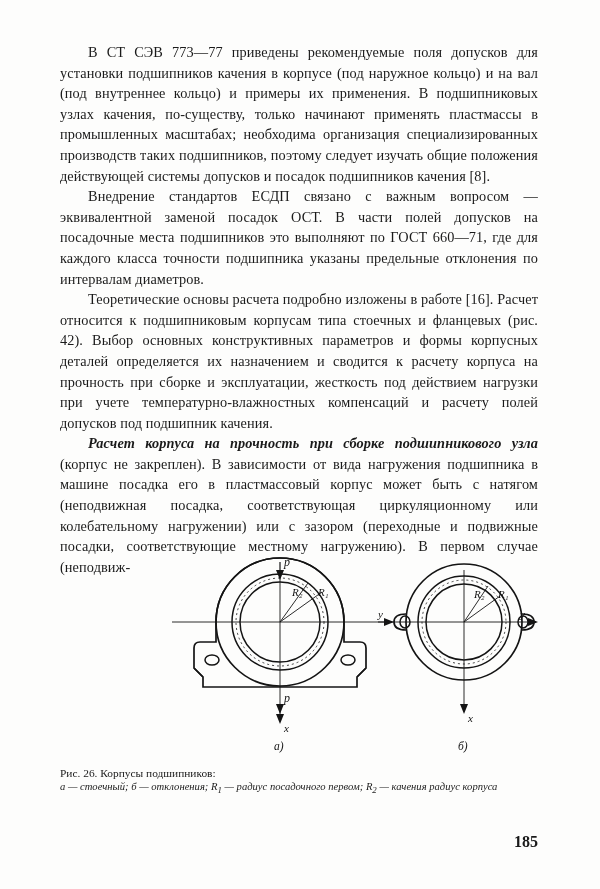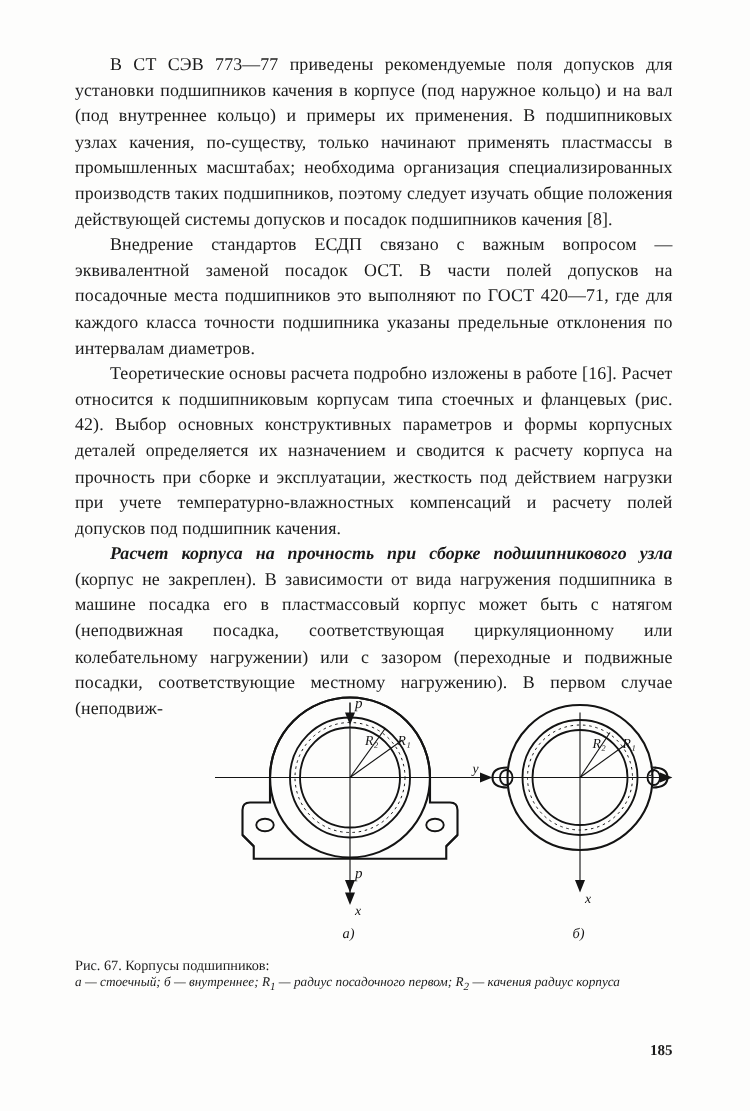"Внедрение стандартов ЕСДП связано с" p.body { text: 420 -> 660 }
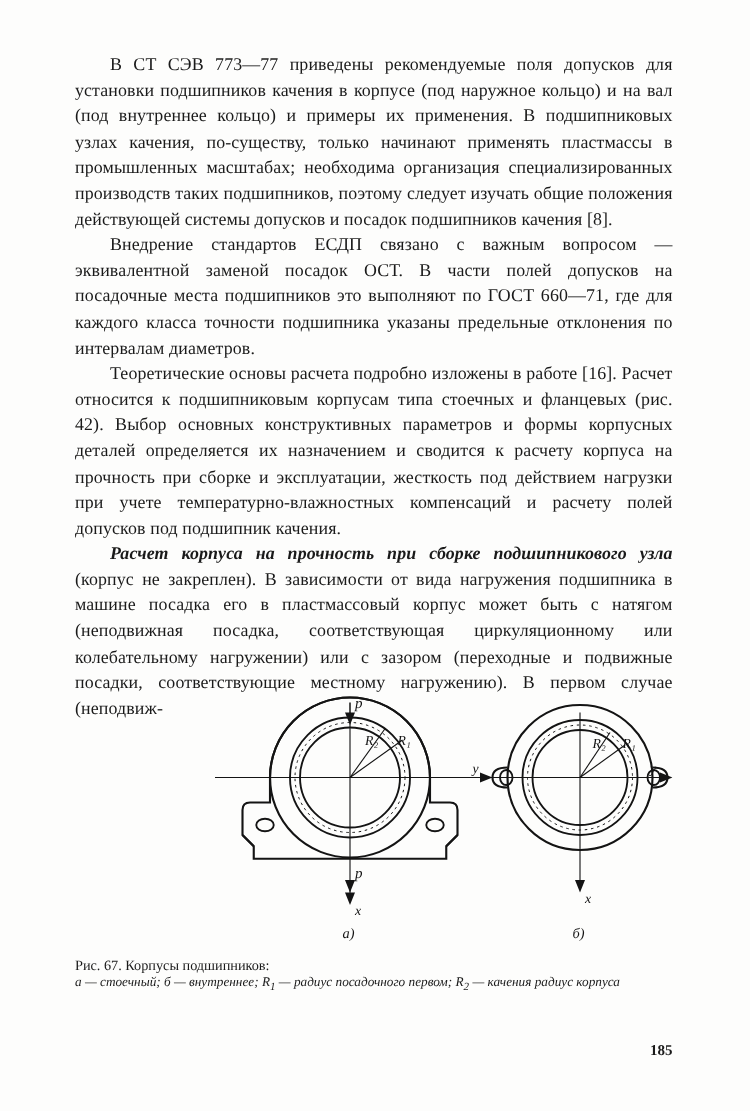"Рис. 67. Корпусы подшипников:" div { text: 67 -> 26 }
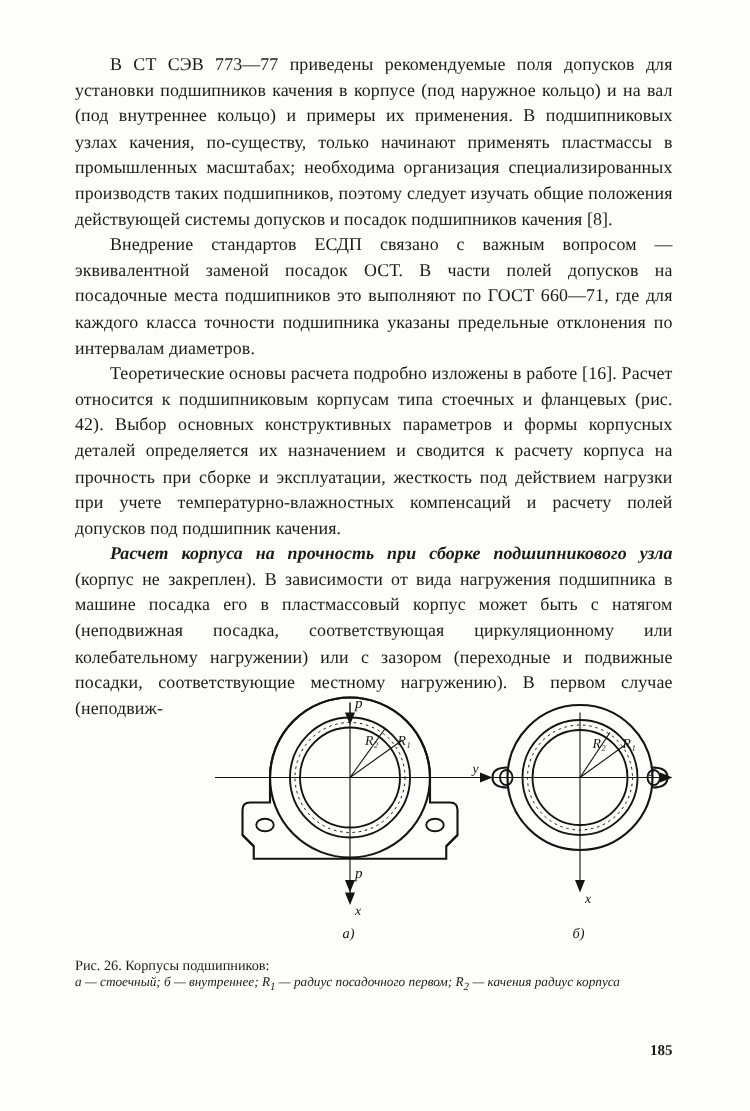"а — стоечный; б —" span { text: внутреннее -> отклонения }
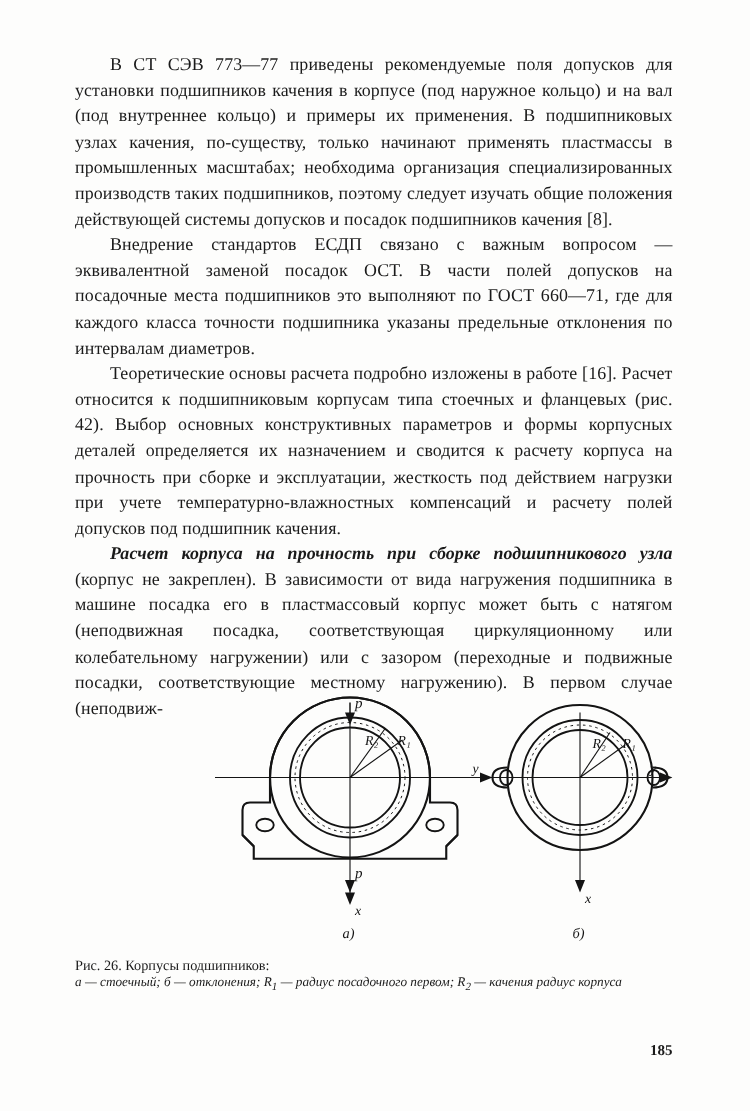"185" .page-number { font-size: 12px -> 16px }
